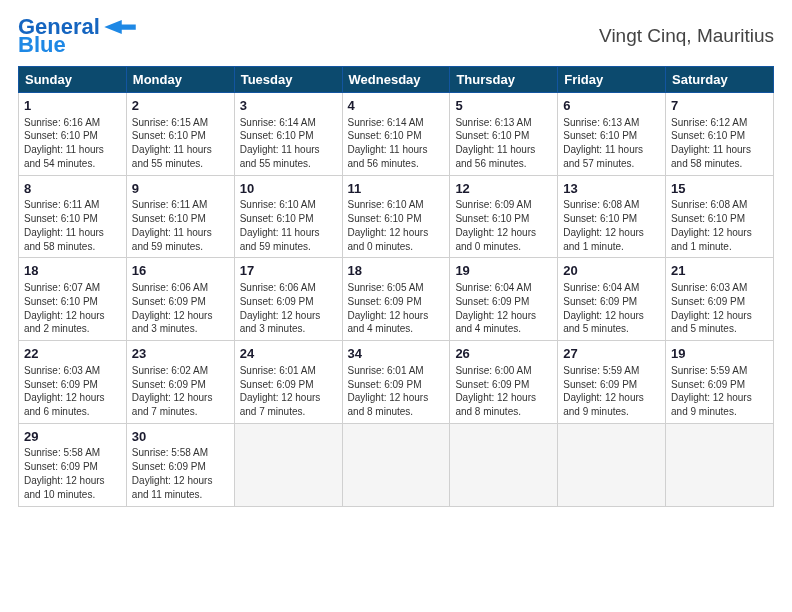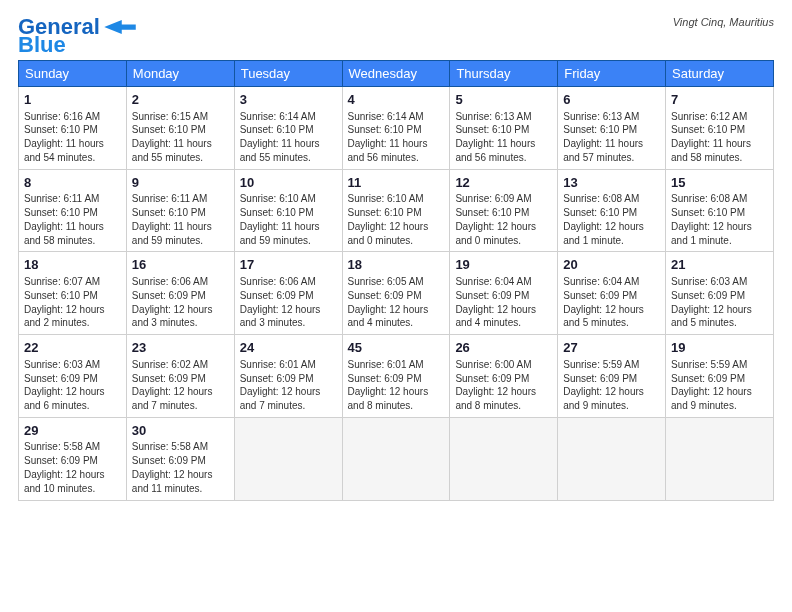"General" .header { align-items: flex-start -> center; margin-bottom: 4px -> 10px }
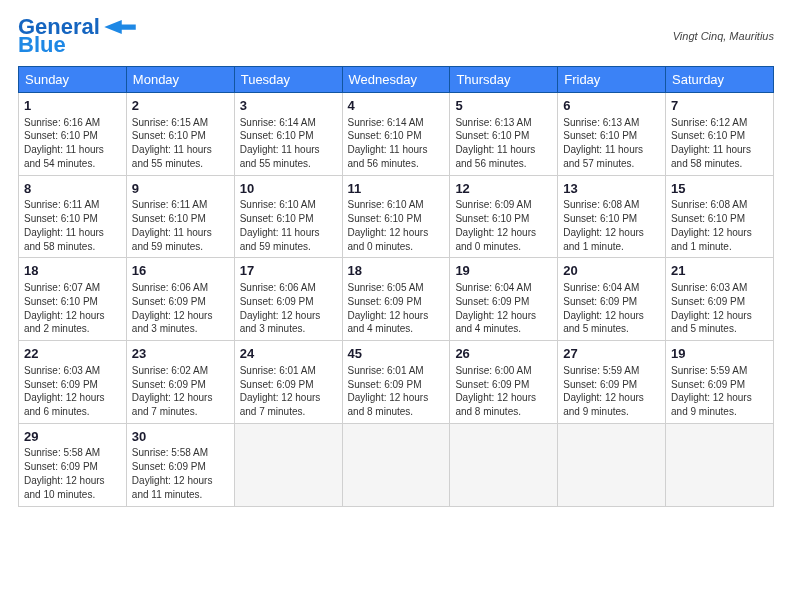"Vingt Cinq, Mauritius" .location { font-size: 11px -> 19px; font-style: italic -> none }
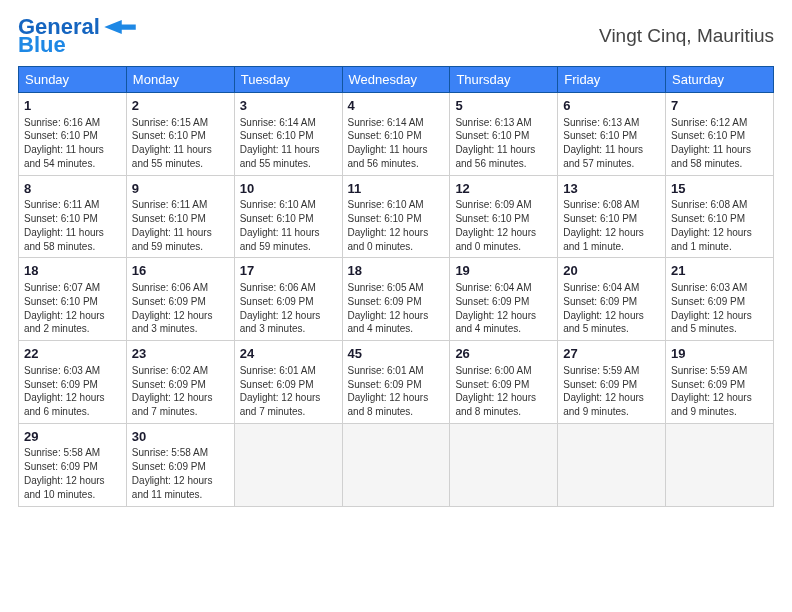"Sunday" .calendar-table th { background: #3b82f6 -> #0c4a6e; font-weight: normal -> bold }
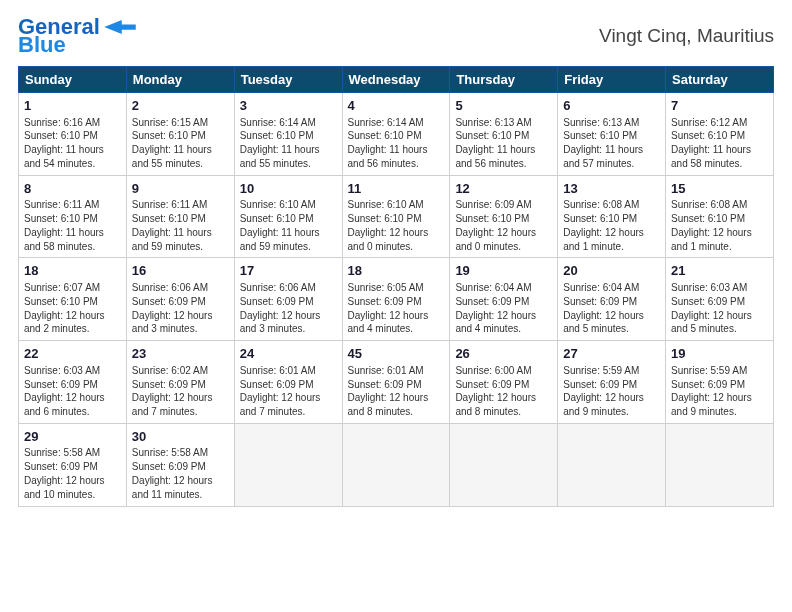"45" span.day-num { text: 45 -> 34 }
